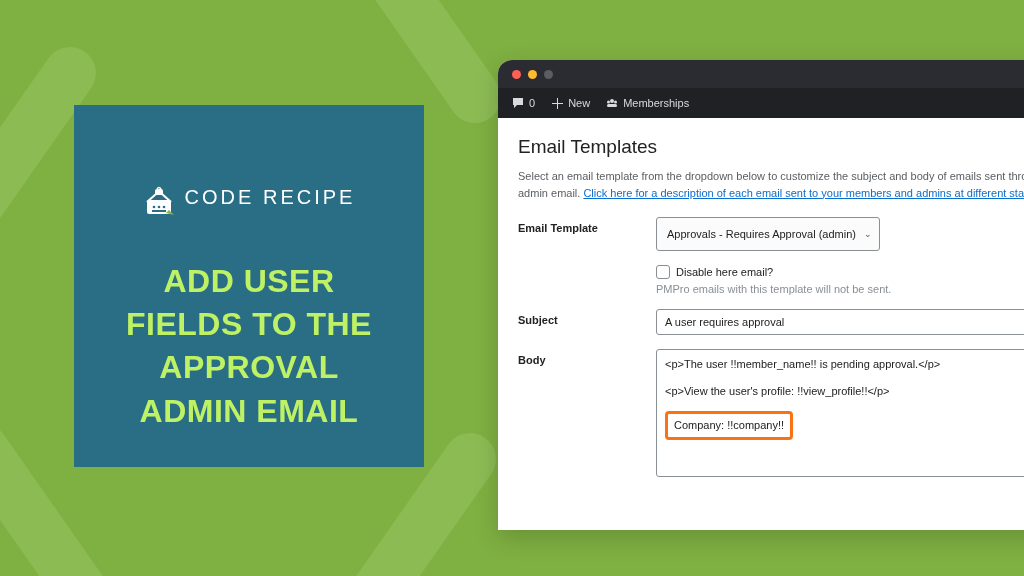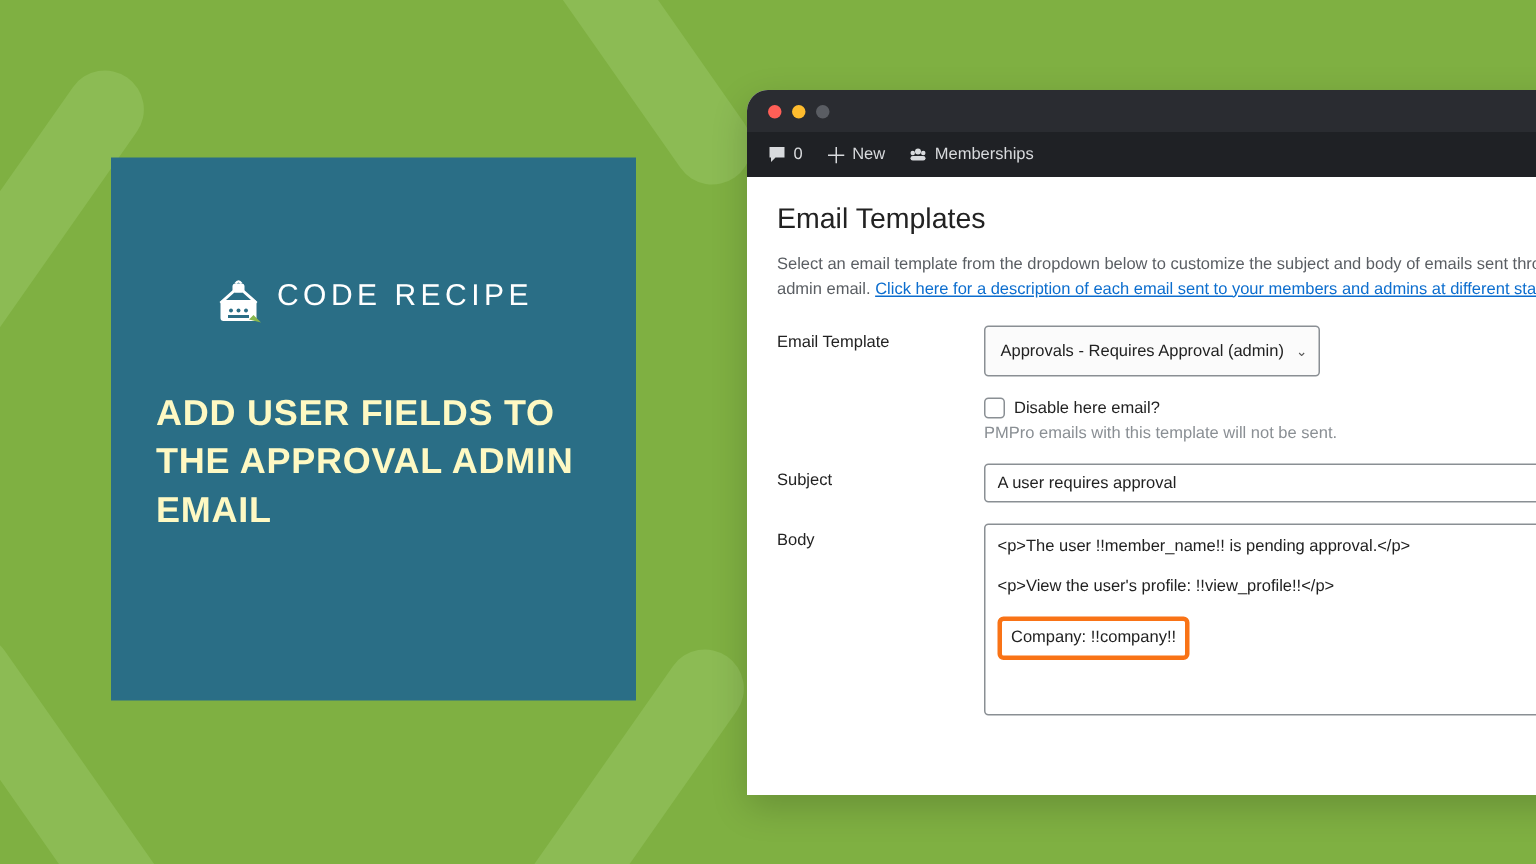"Email Template" .form-label { font-weight: 400 -> 700 }
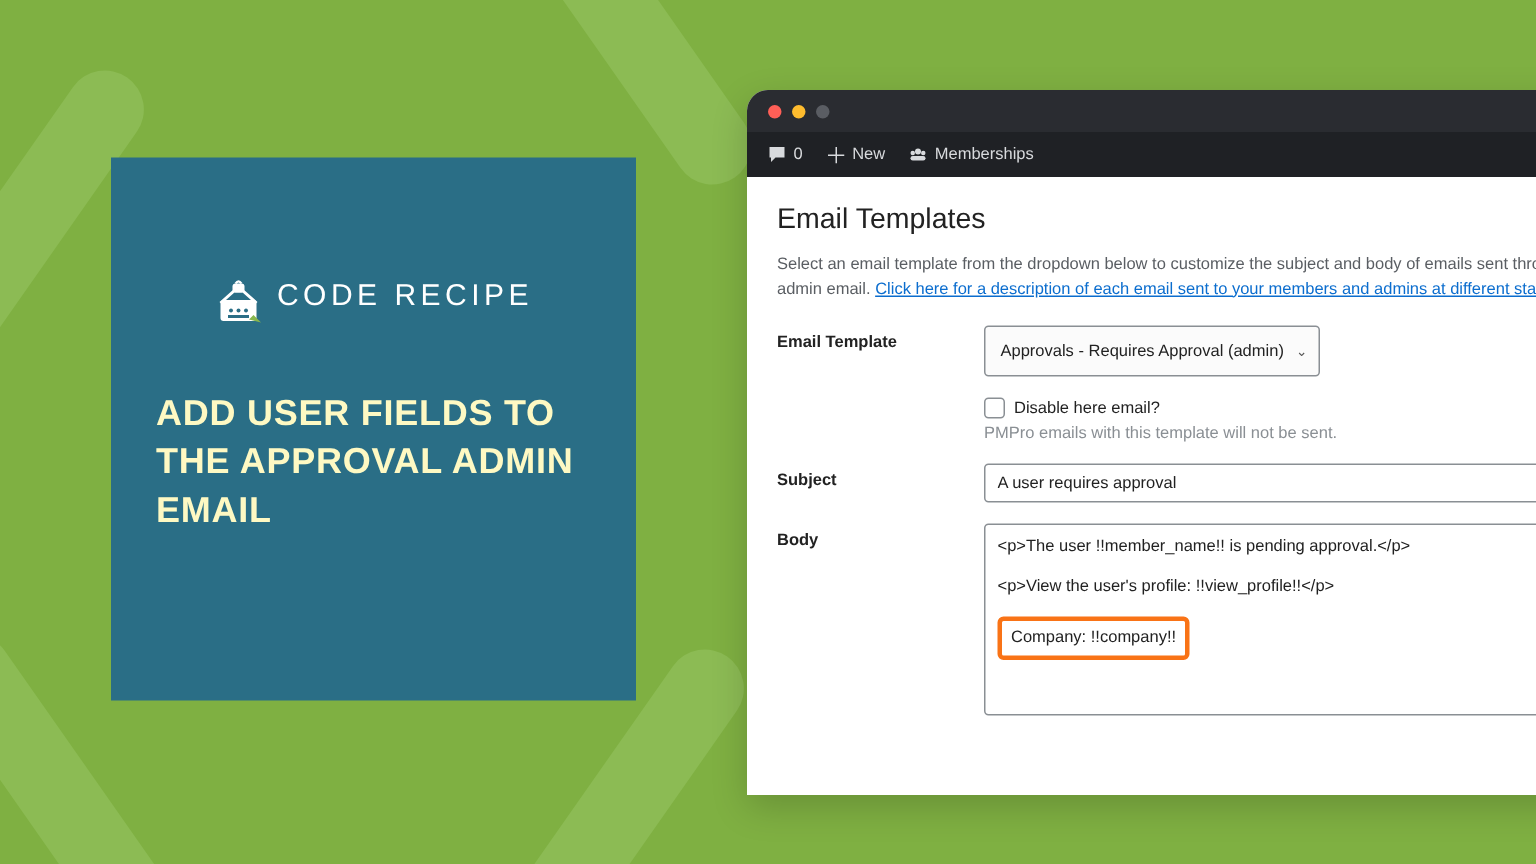"ADD USER FIELDS TO THE" .hero-title { color: #fef9c3 -> #bef264; font-size: 24px -> 32px; text-align: left -> center }
